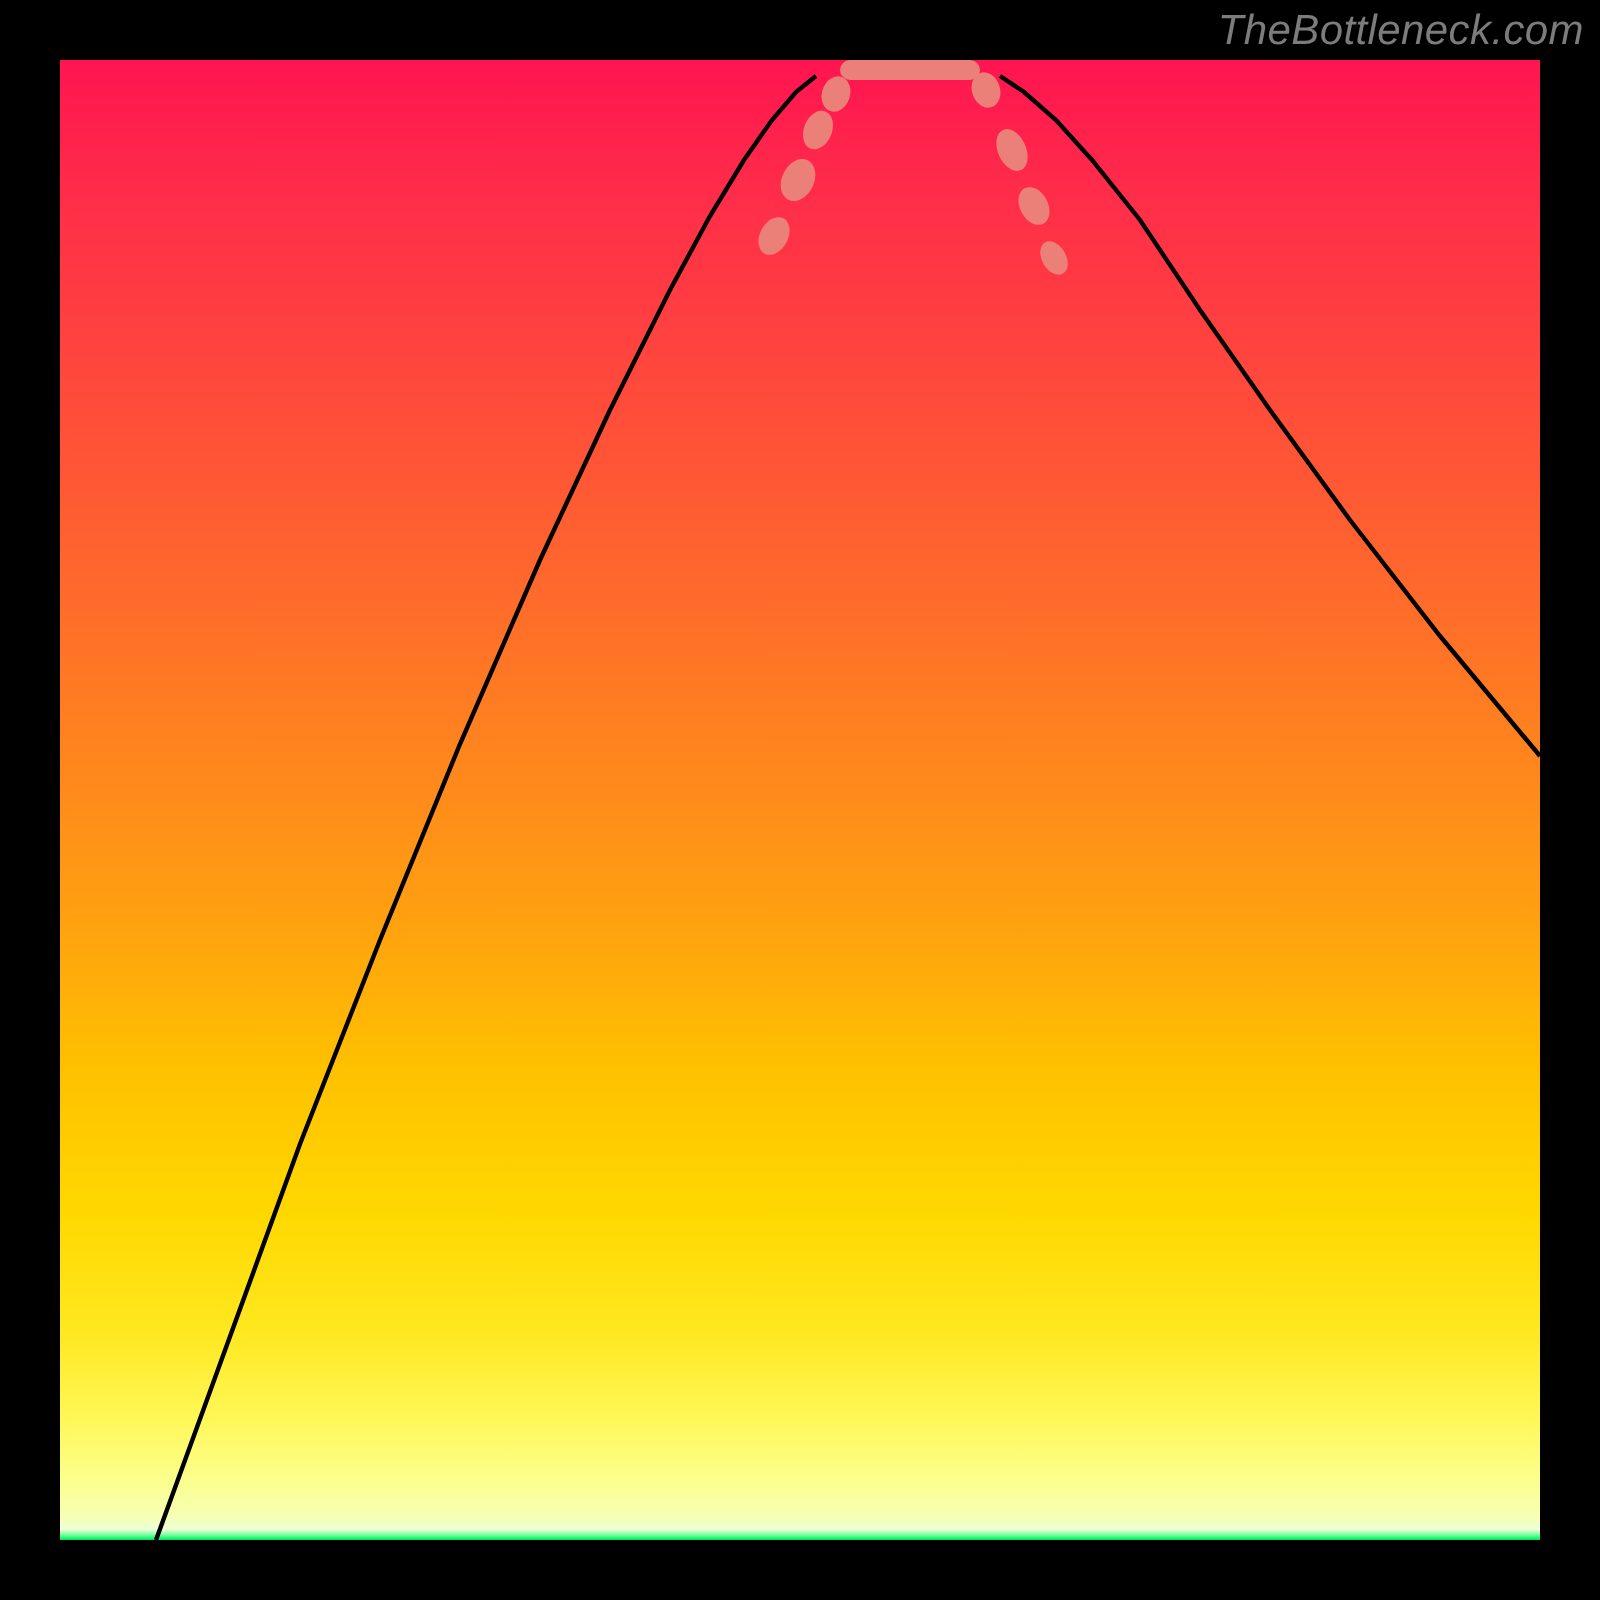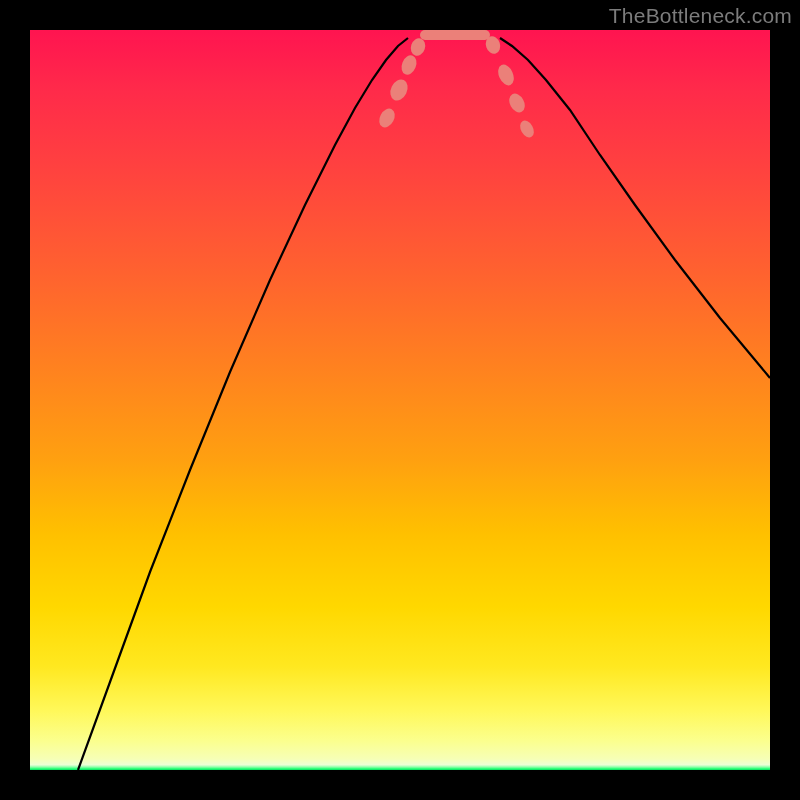"TheBottleneck.com" .frame { font-style: none -> italic }
